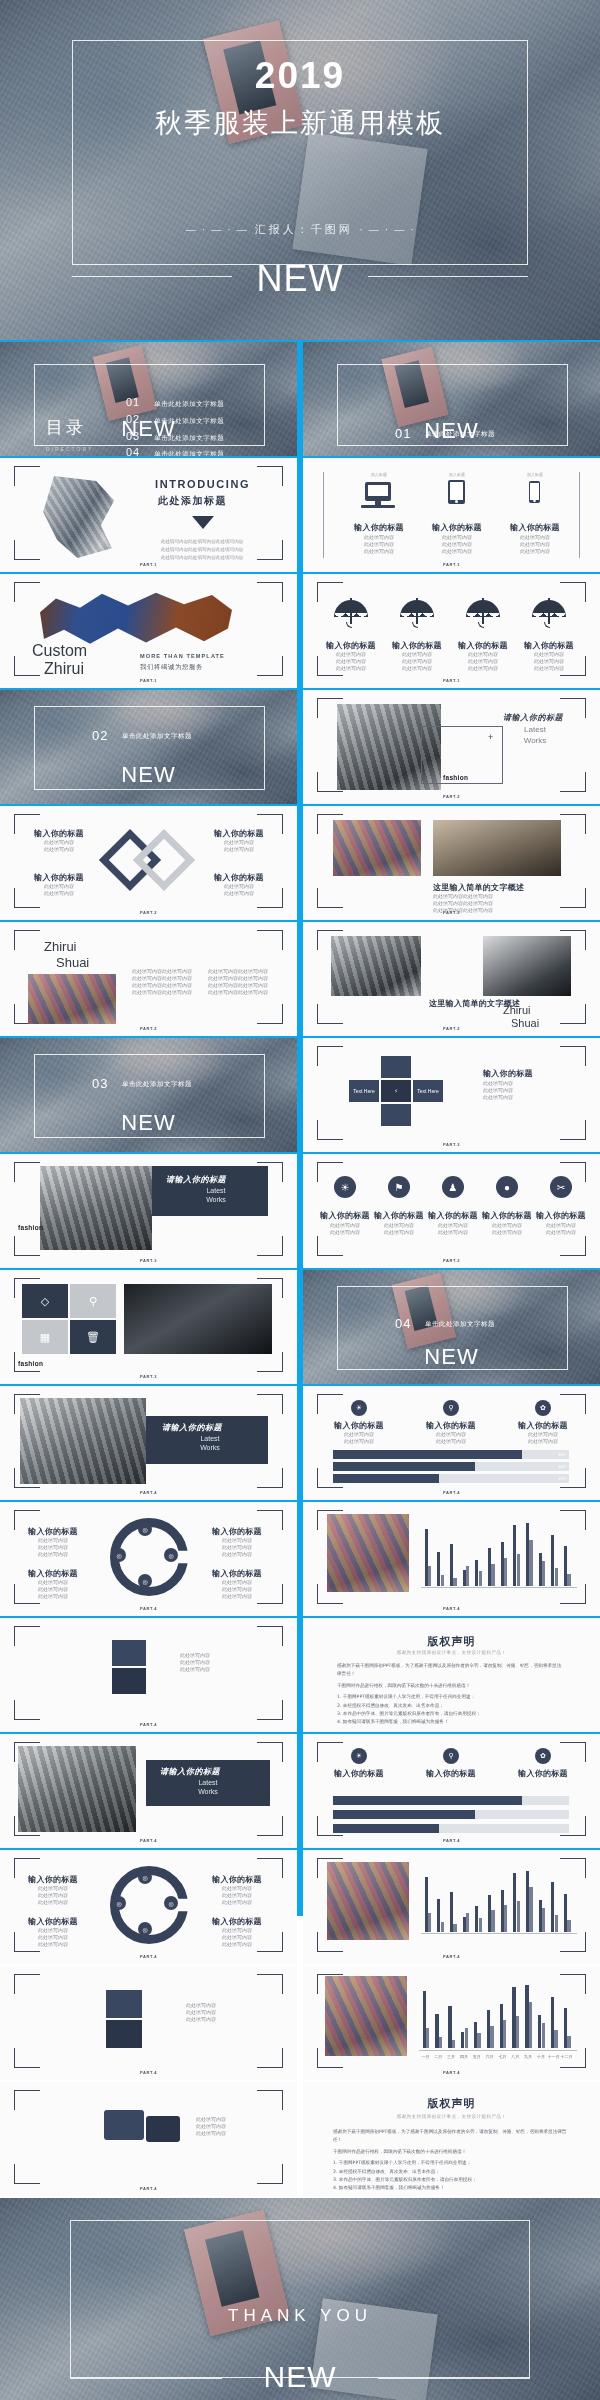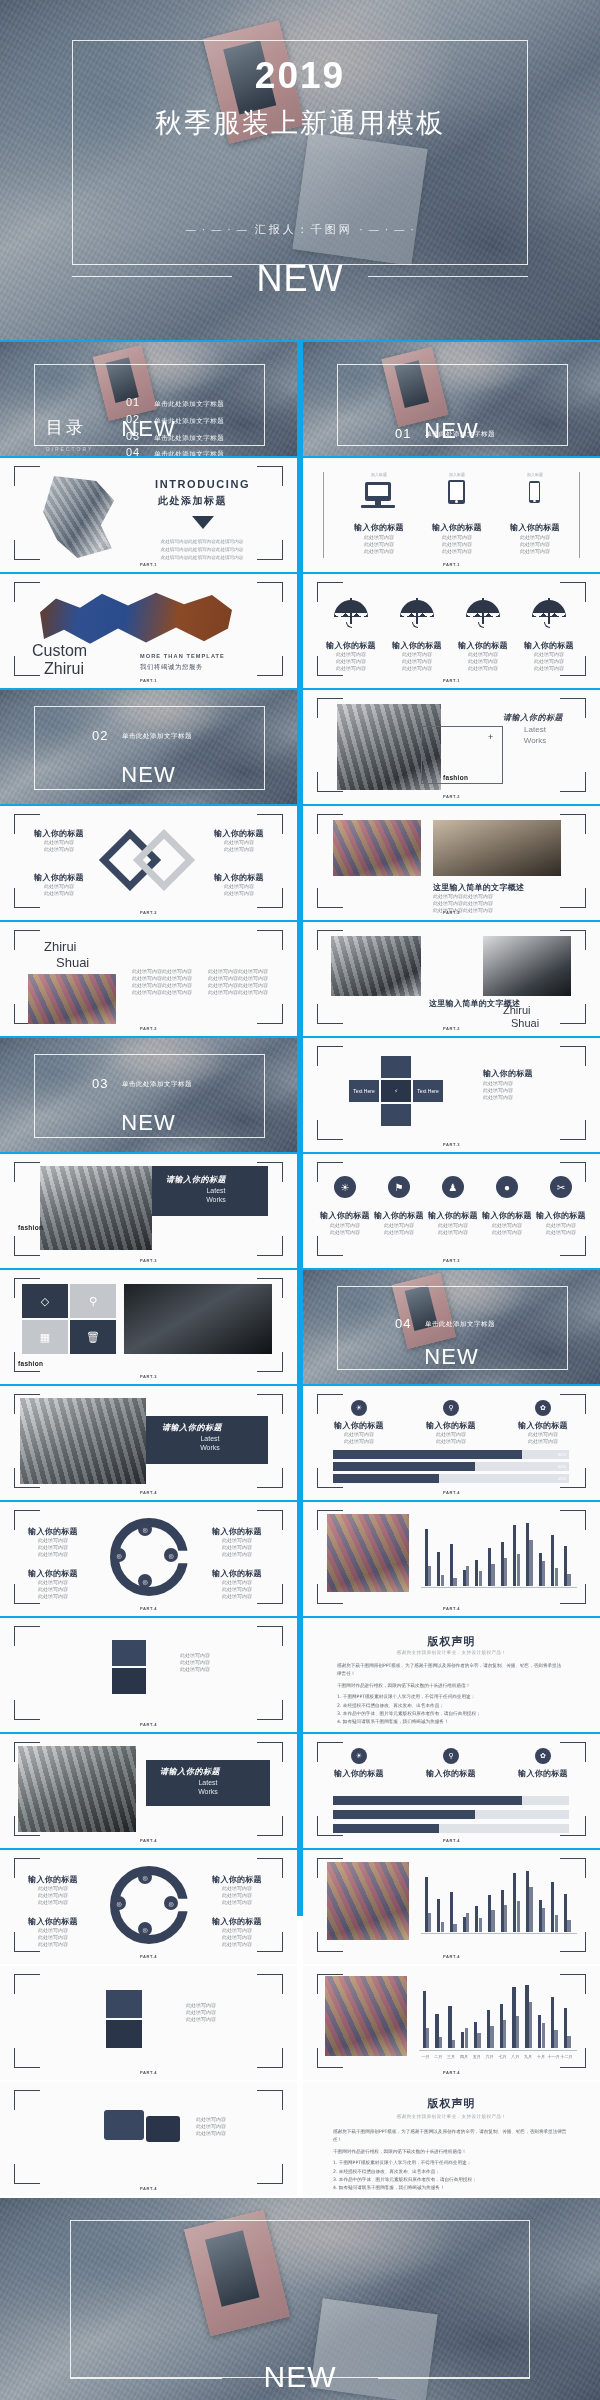"THANK YOU" div.ty { html: none -> <div>THANK YOU</div> }
